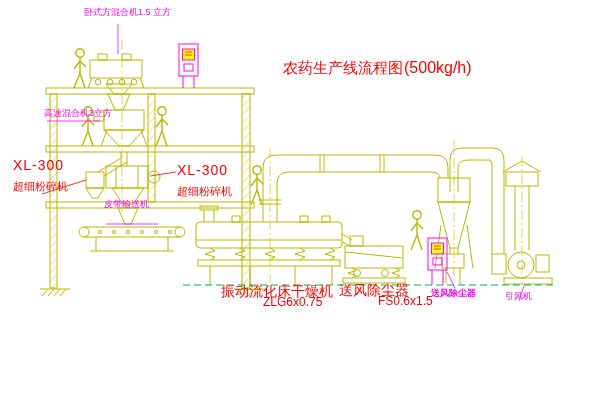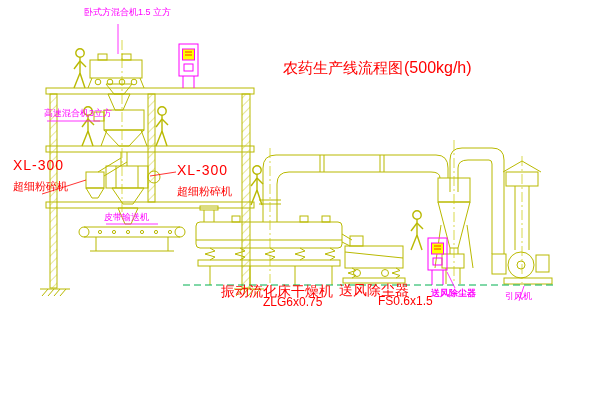"皮带输送机" div.lbl { font-family: none -> Liberation Mono, monospace; top: 213px -> 201px }
